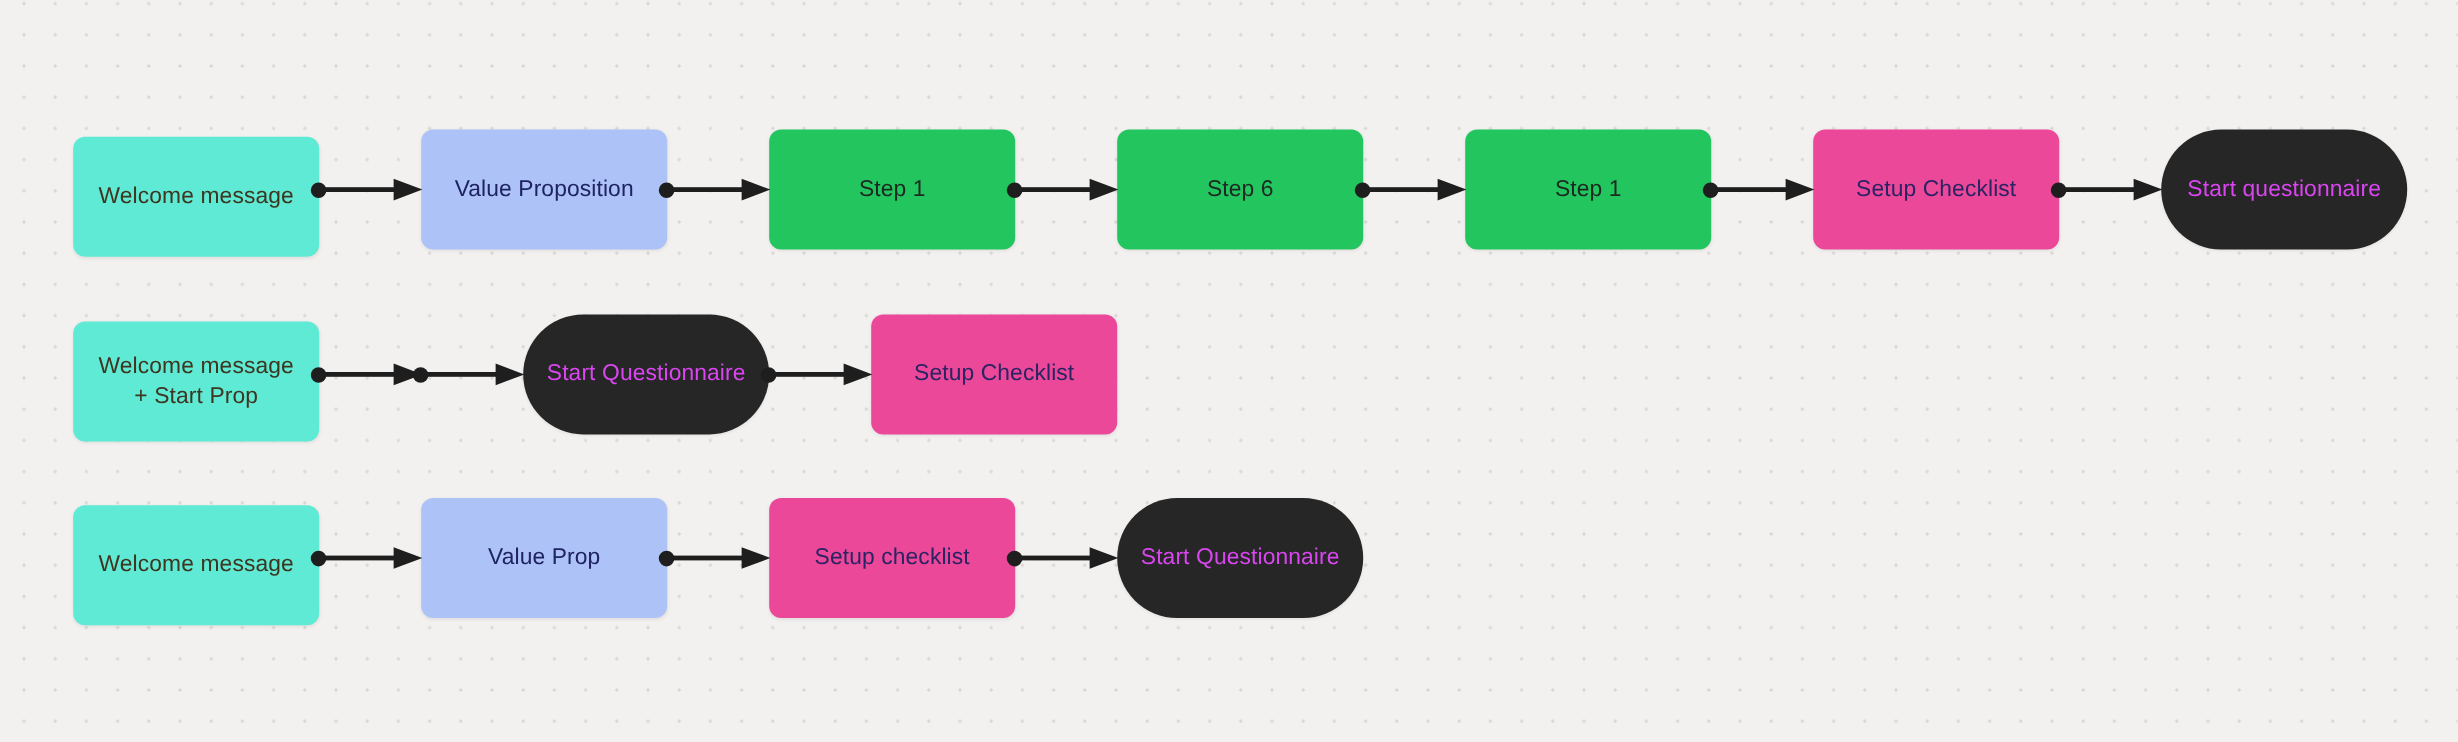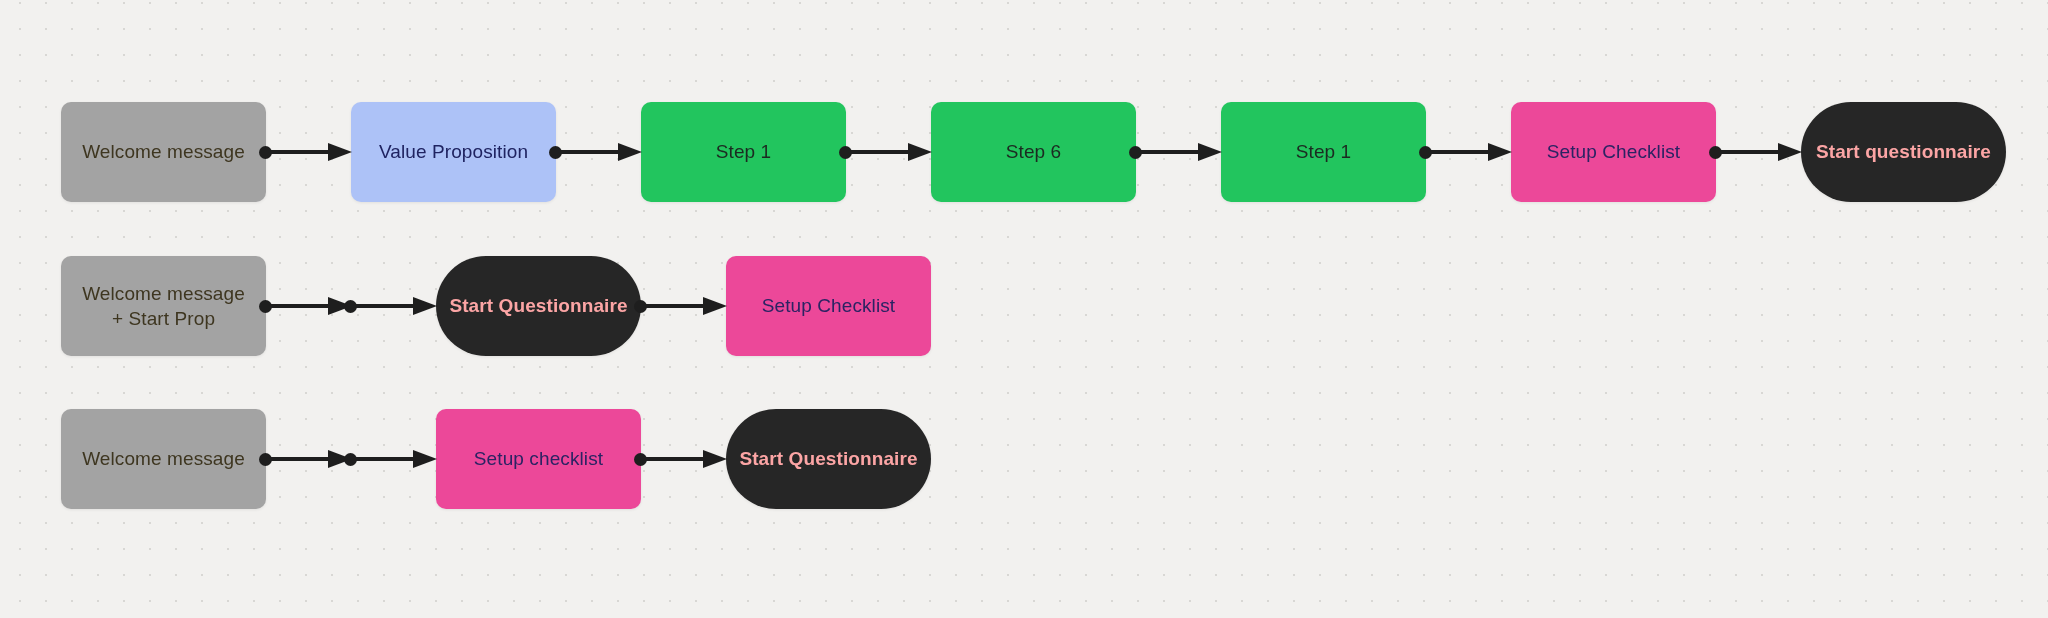"Welcome message" .node[data-type="yellow"] { background: #a3a3a3 -> #5eead4; margin-top: none -> 12px }
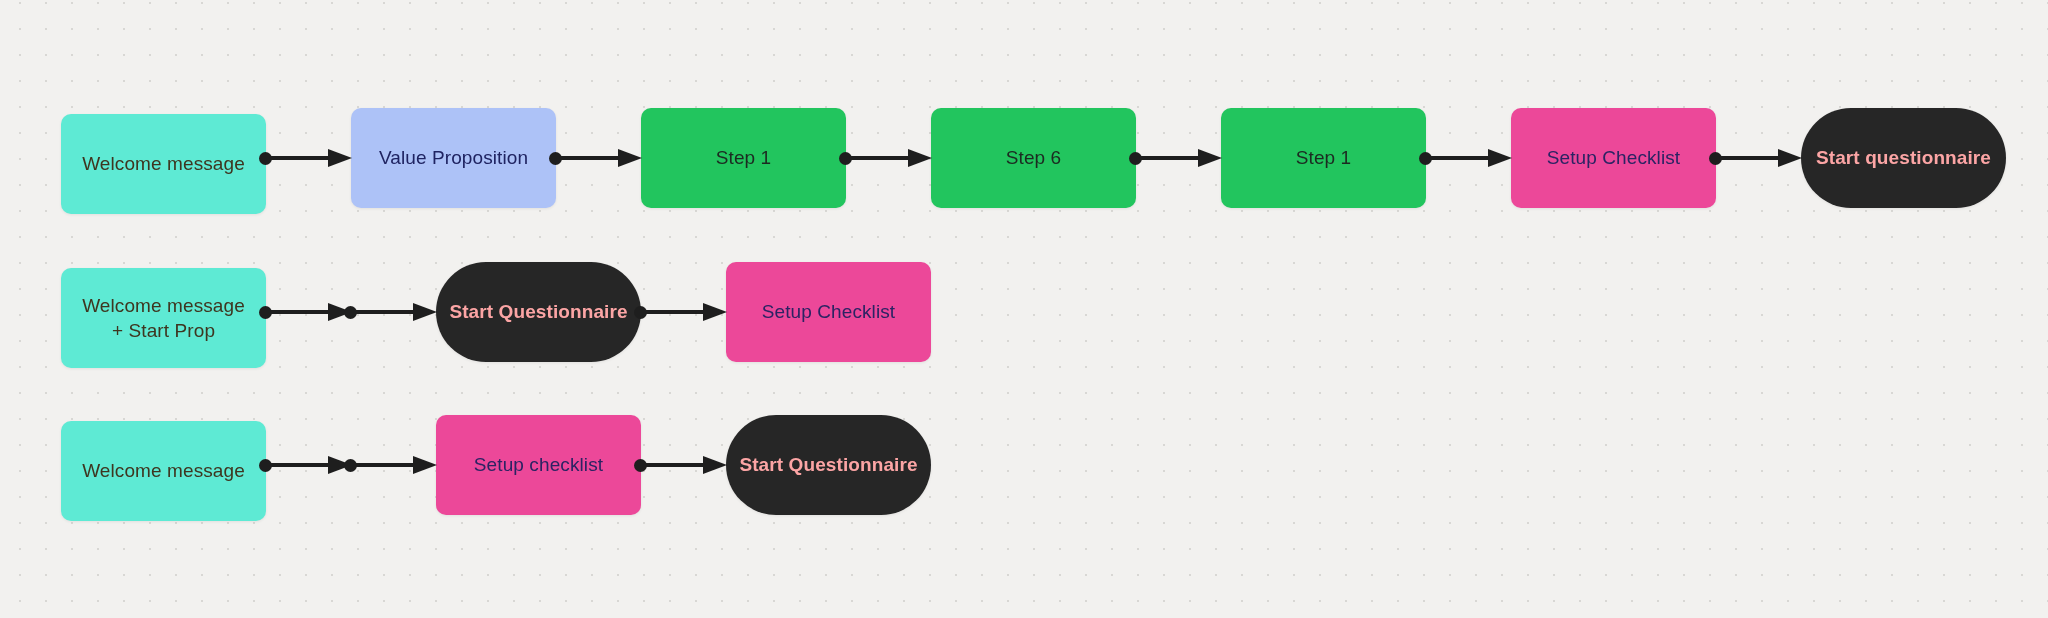"Start questionnaire" .node[data-type="dark"] { color: #fca5a5 -> #d946ef; font-weight: bold -> none }
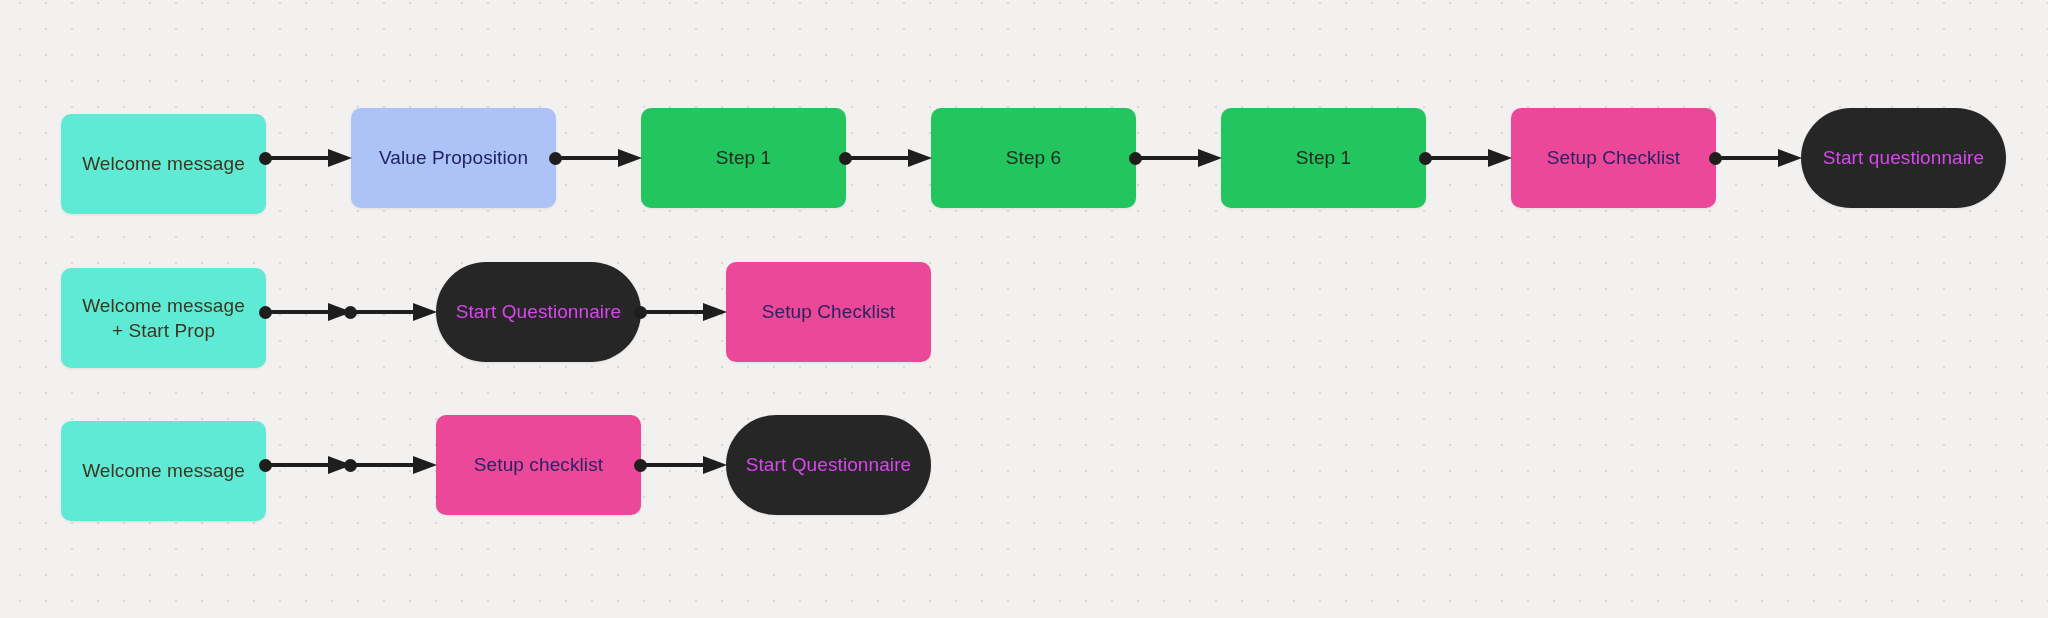"Value Prop" div.node { html: none -> <div> <span>Value Prop</span> </div> }
